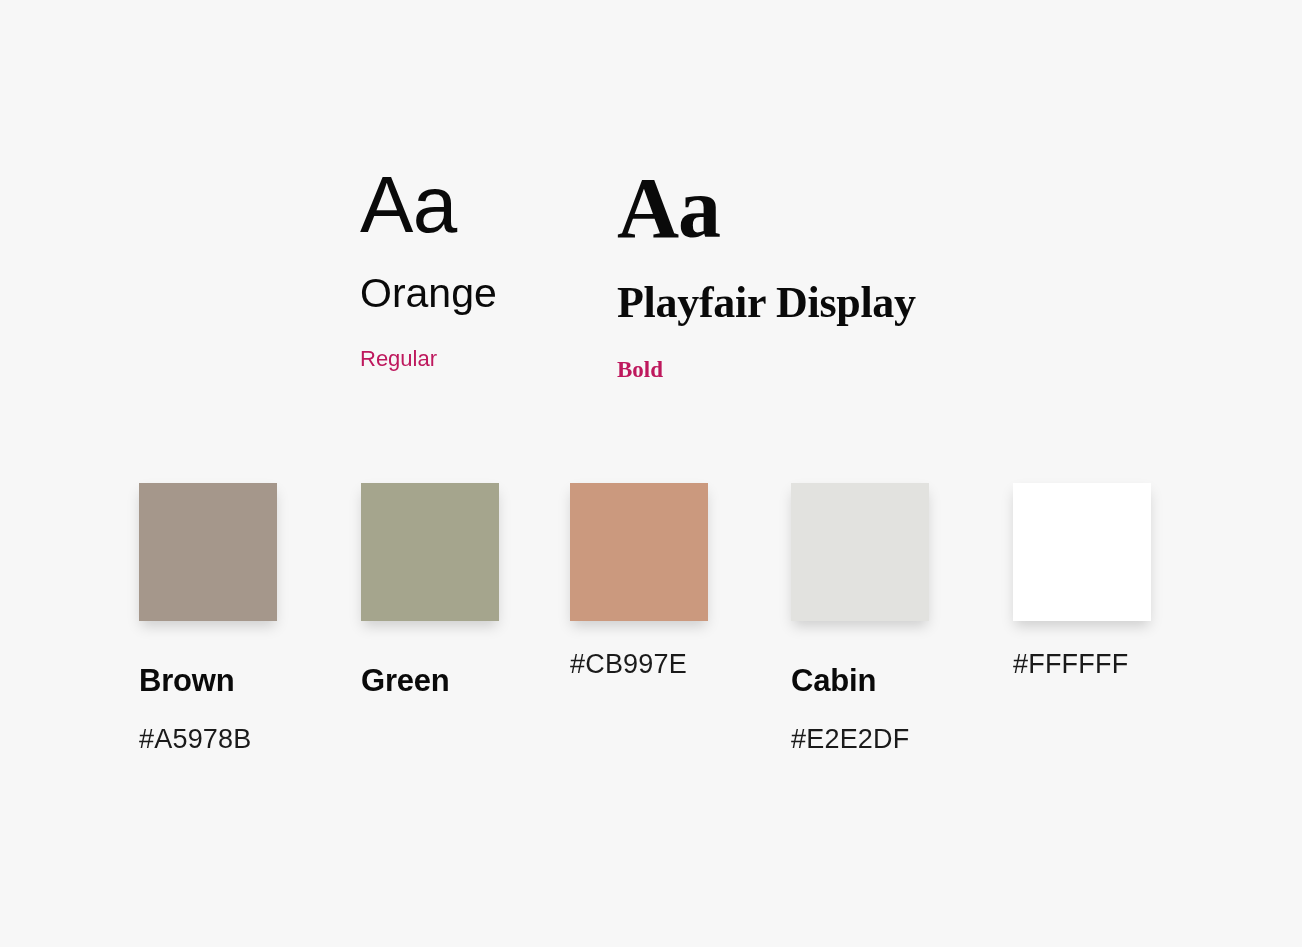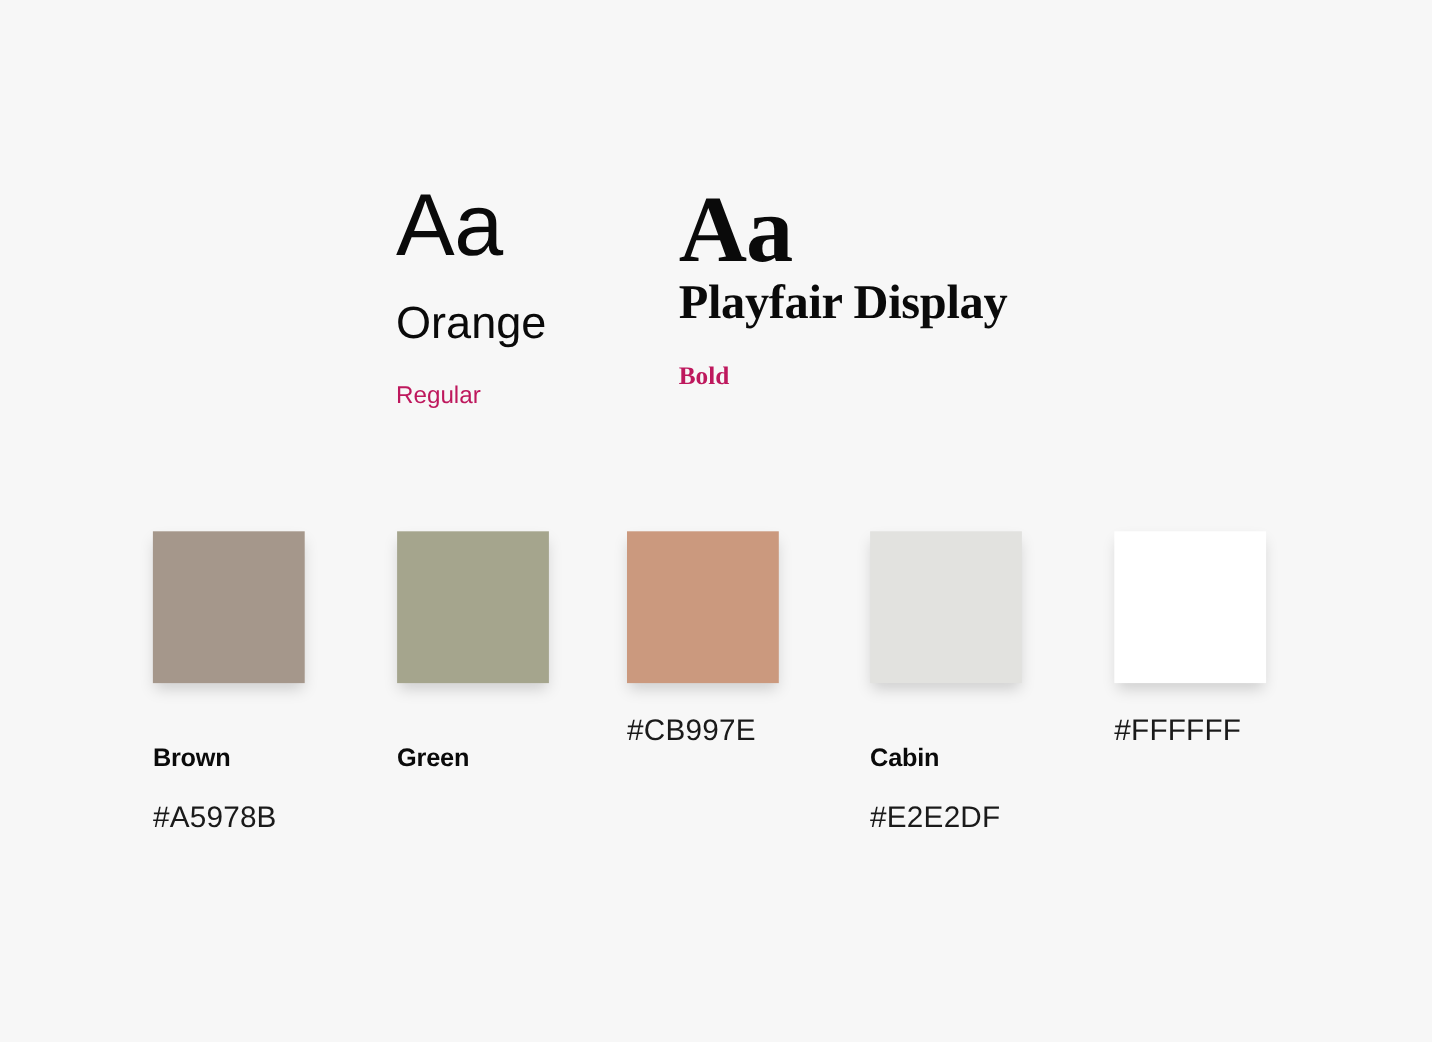"Playfair Display" #type-block-playfair .type-name { margin-top: 2px -> 30px }
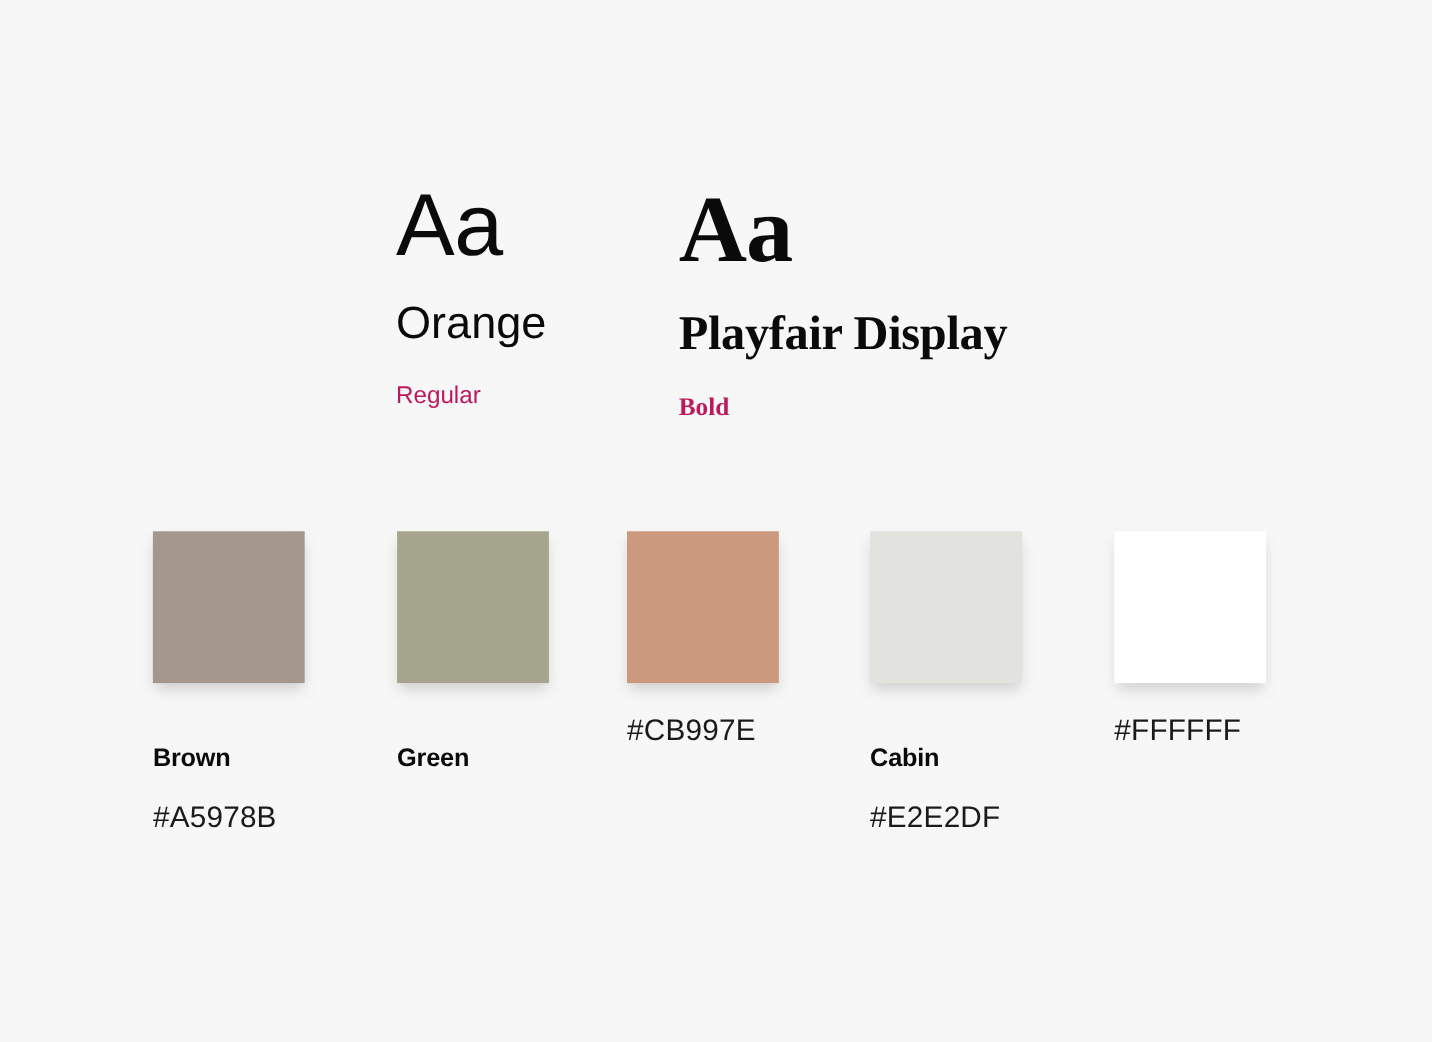"Brown" .swatch-name { font-size: 23px -> 31px; padding-top: 56px -> 44px }
